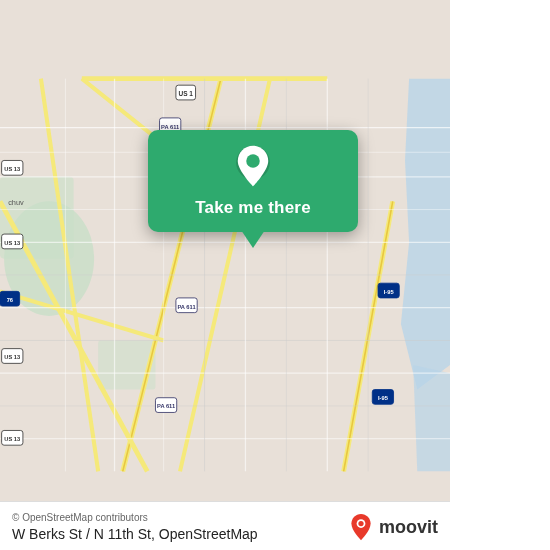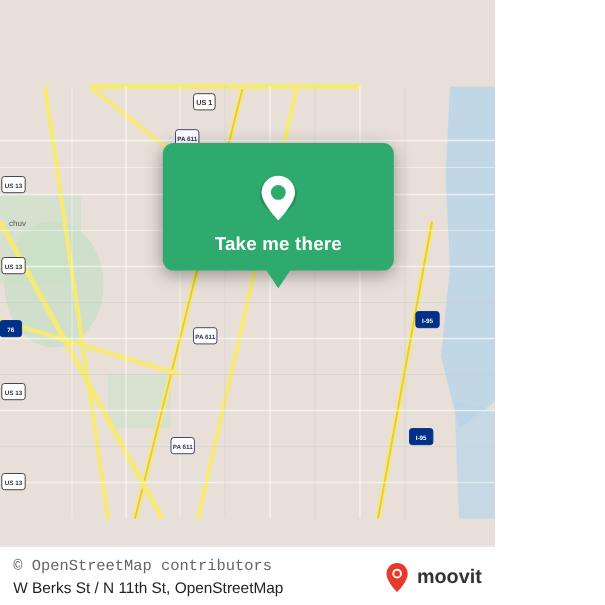"Take me there" #popup-card { padding: 28px 20px 14px -> 14px 20px 14px }
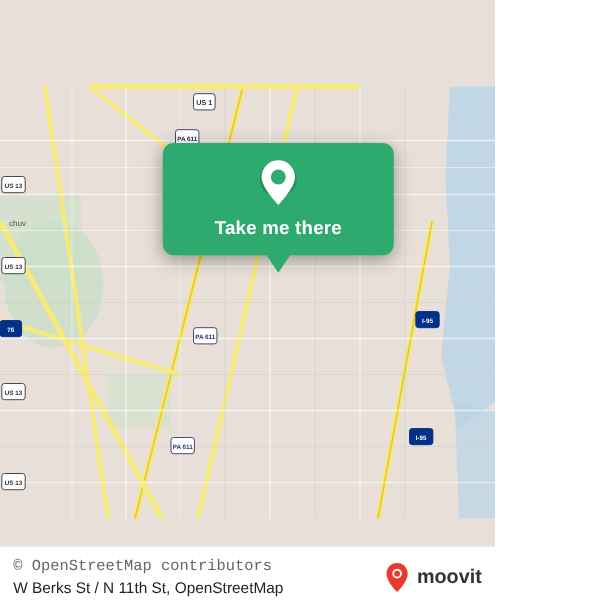"© OpenStreetMap contributors" #attribution { font-family: Liberation Mono, monospace -> none; font-size: 14px -> 10px }
